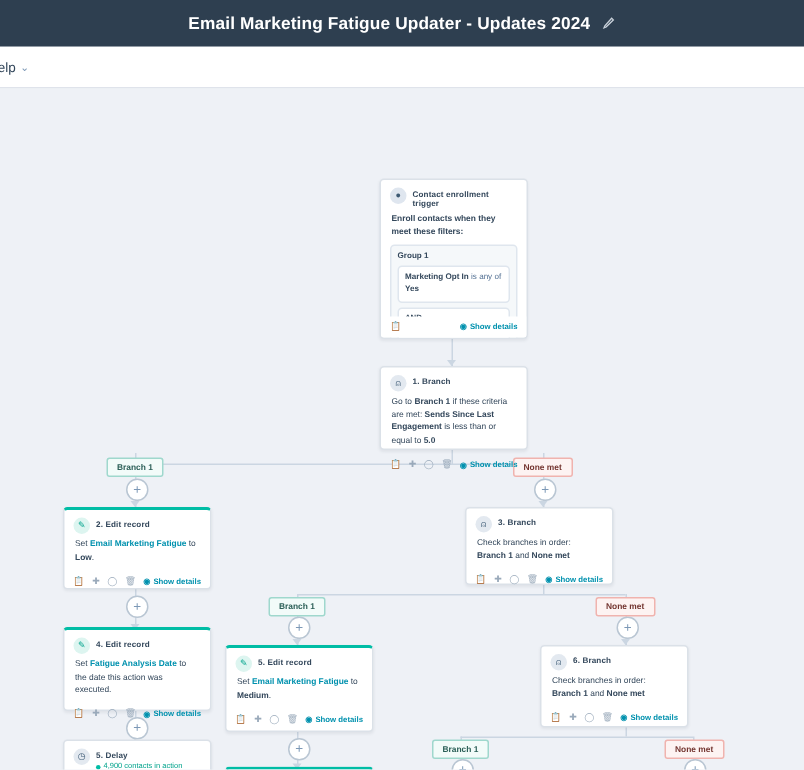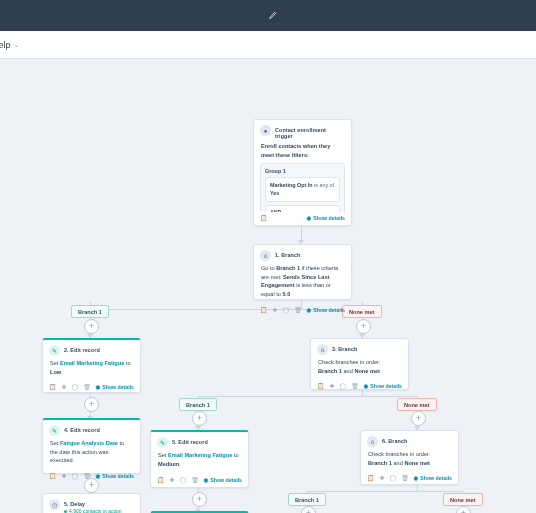"Email Marketing Fatigue Updater -" span.topbar-title { html: none -> <span>Email Marketing Fatigue Updater - Updates 2024</span> }
